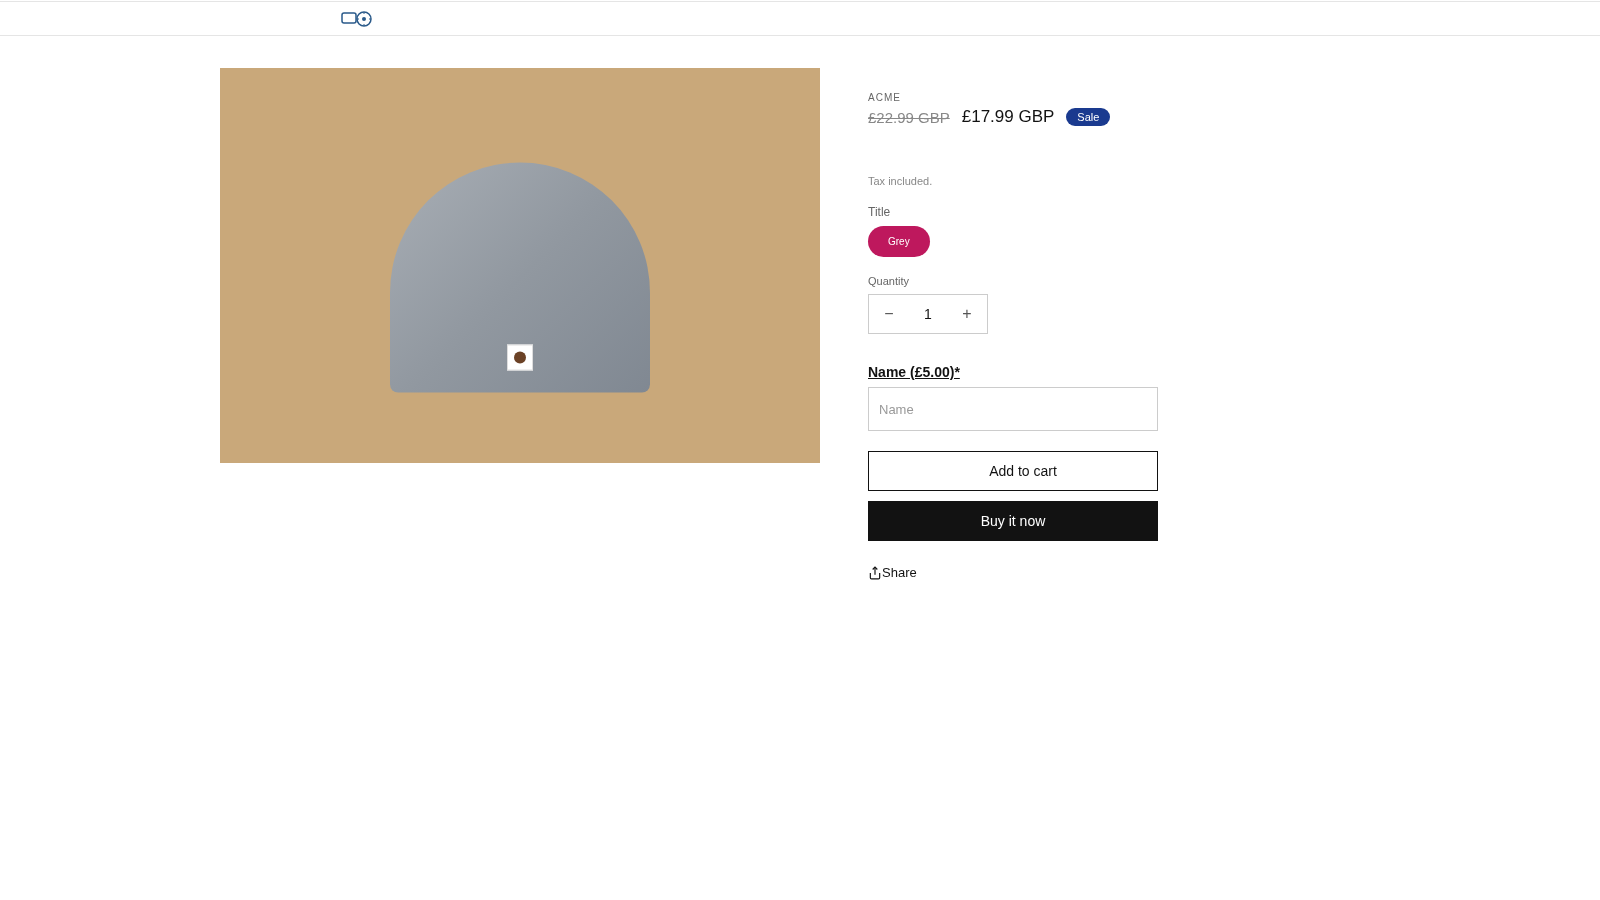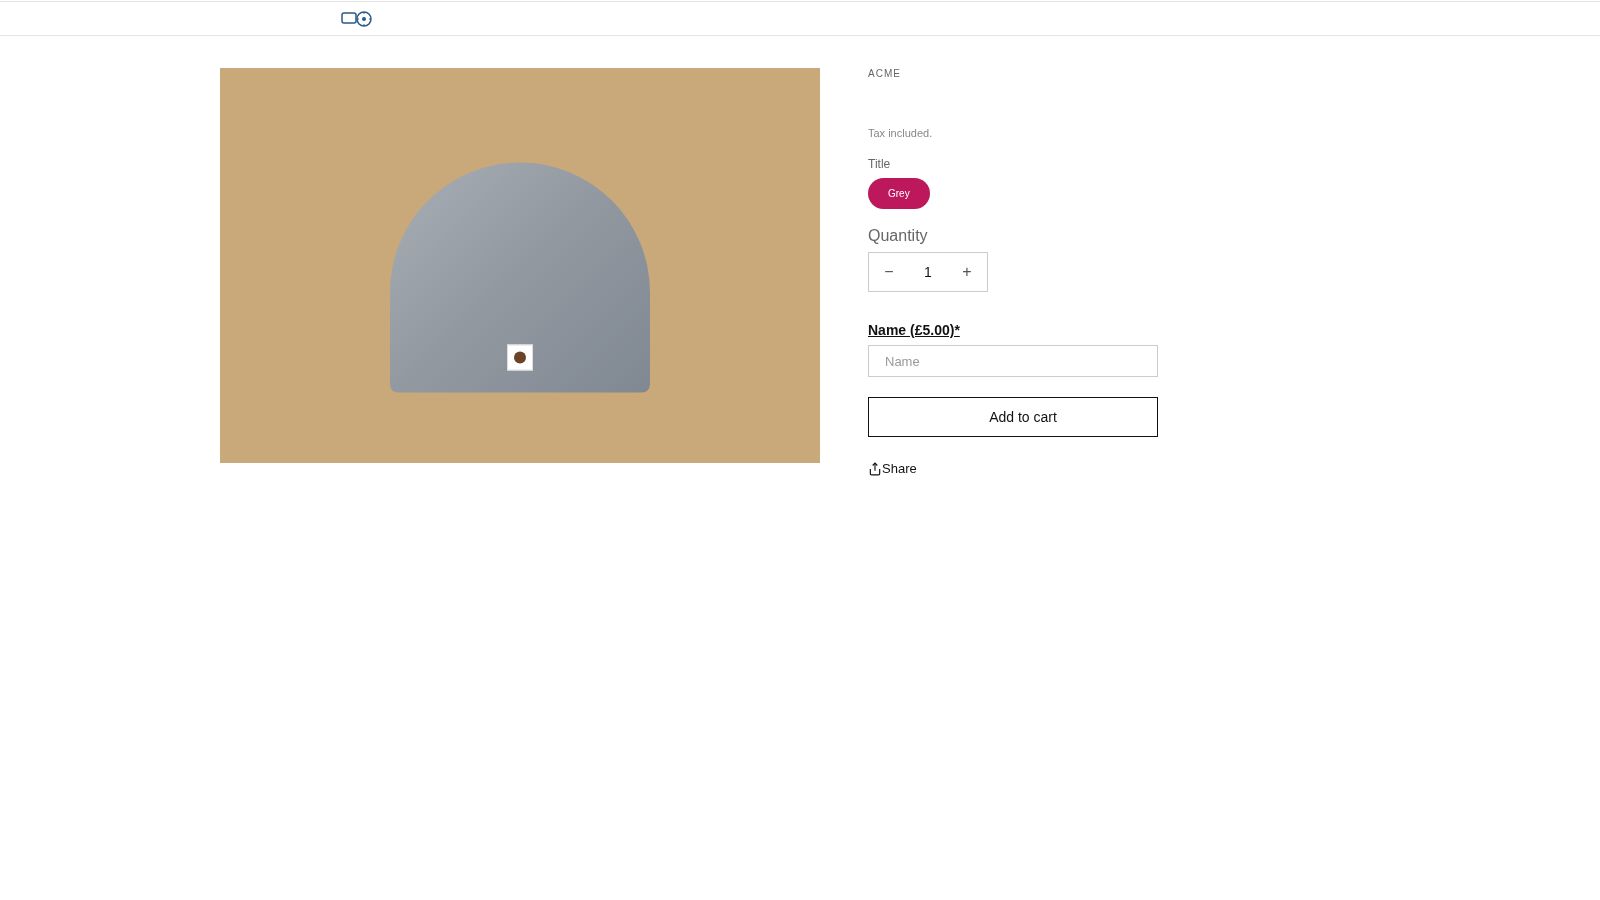"ACME" .vendor { margin-top: none -> 24px }
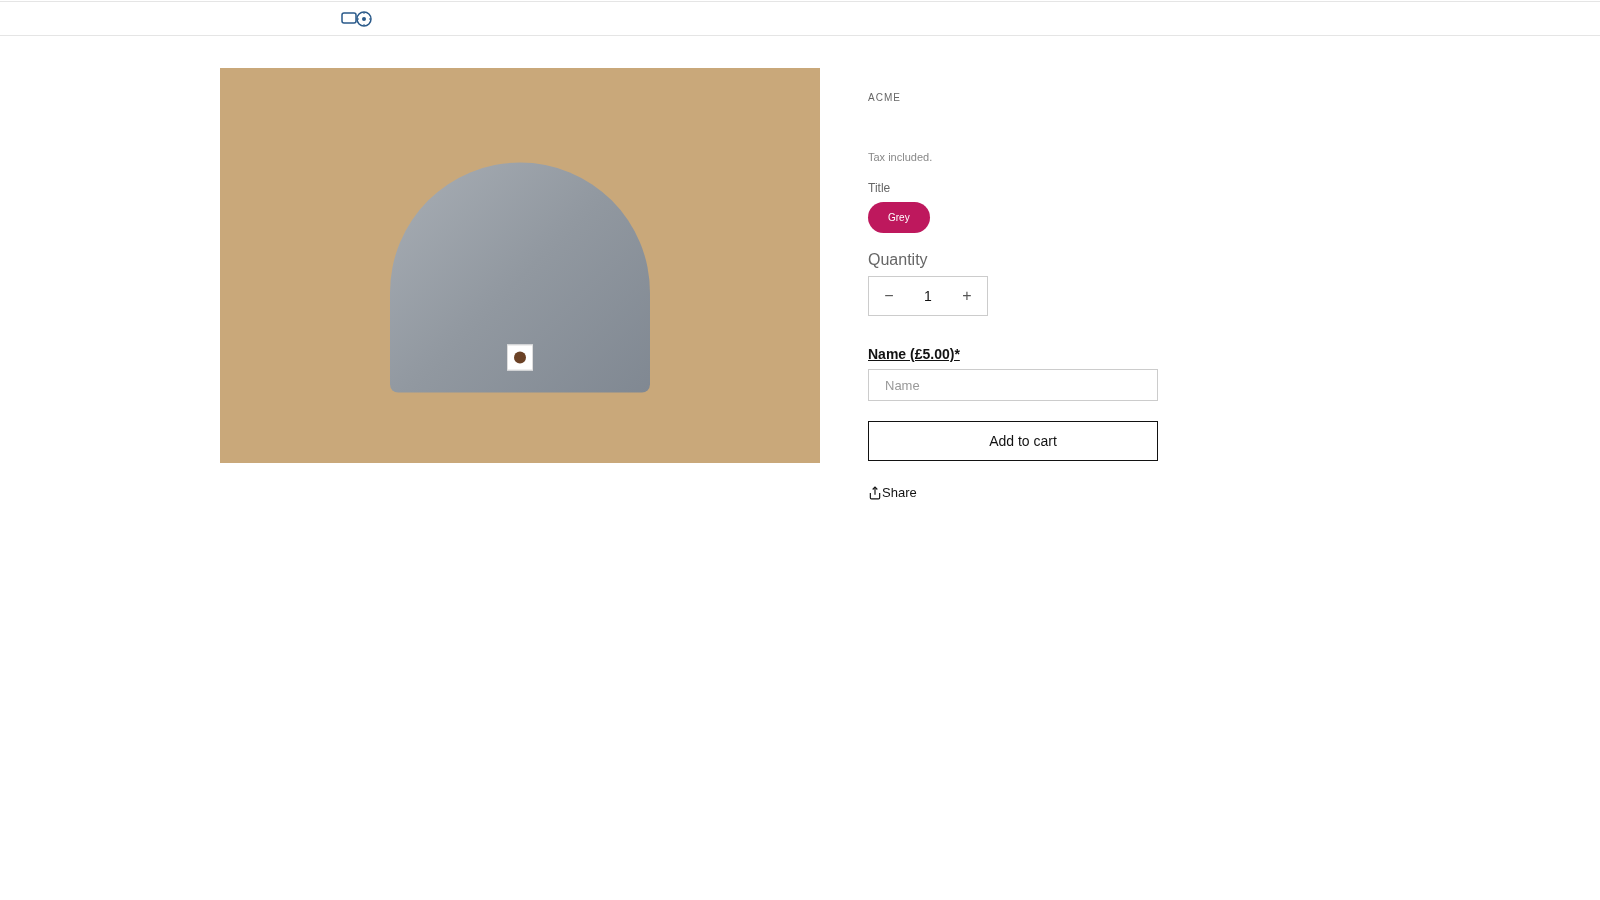"£22.99 GBP" div.price-row { html: none -> <div> <span>£22.99 GBP</span> <span>£17.99 GBP</span> <span>Sale</span> </div> }
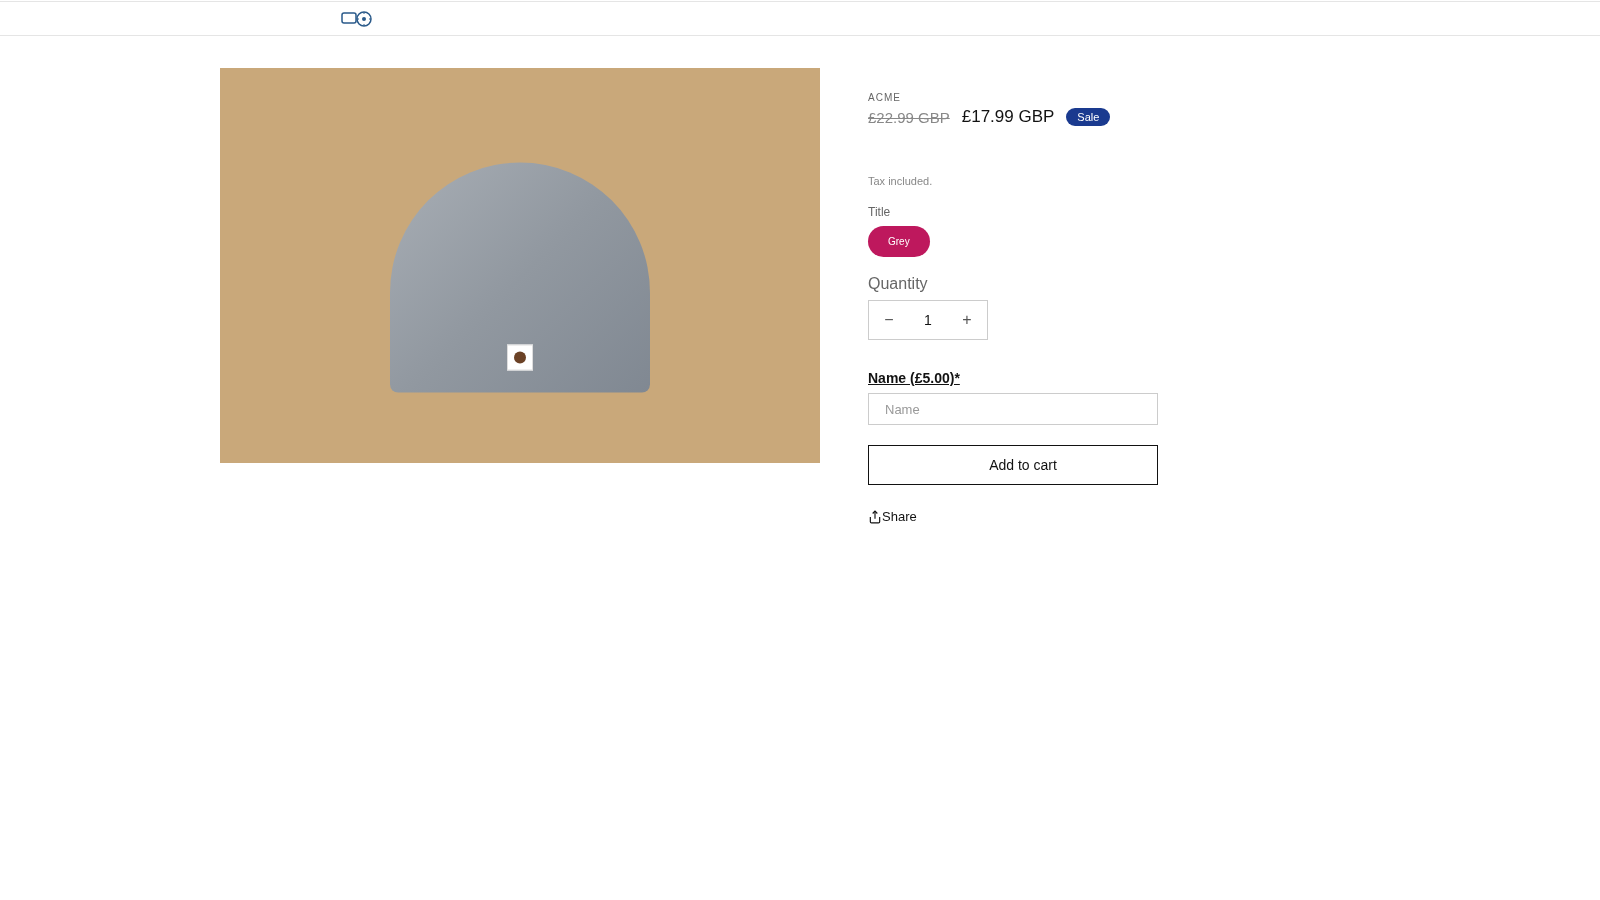"Quantity" .quantity-label { font-size: 16px -> 11px }
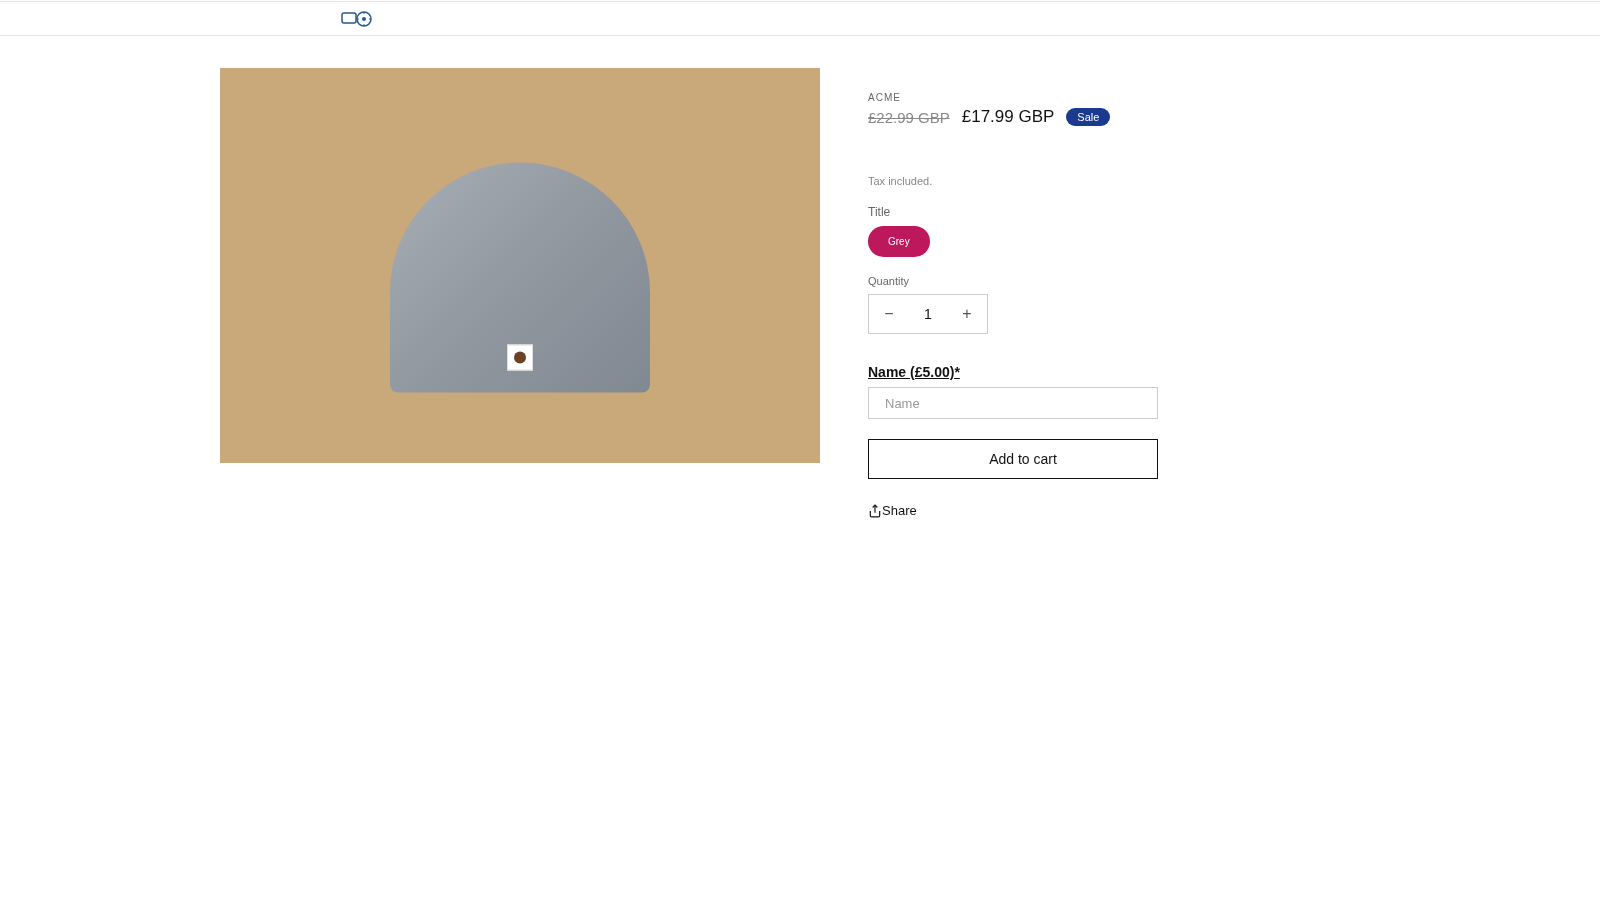"Name" .custom-input { height: 32px -> 44px; padding: 0 16px -> 0 10px }
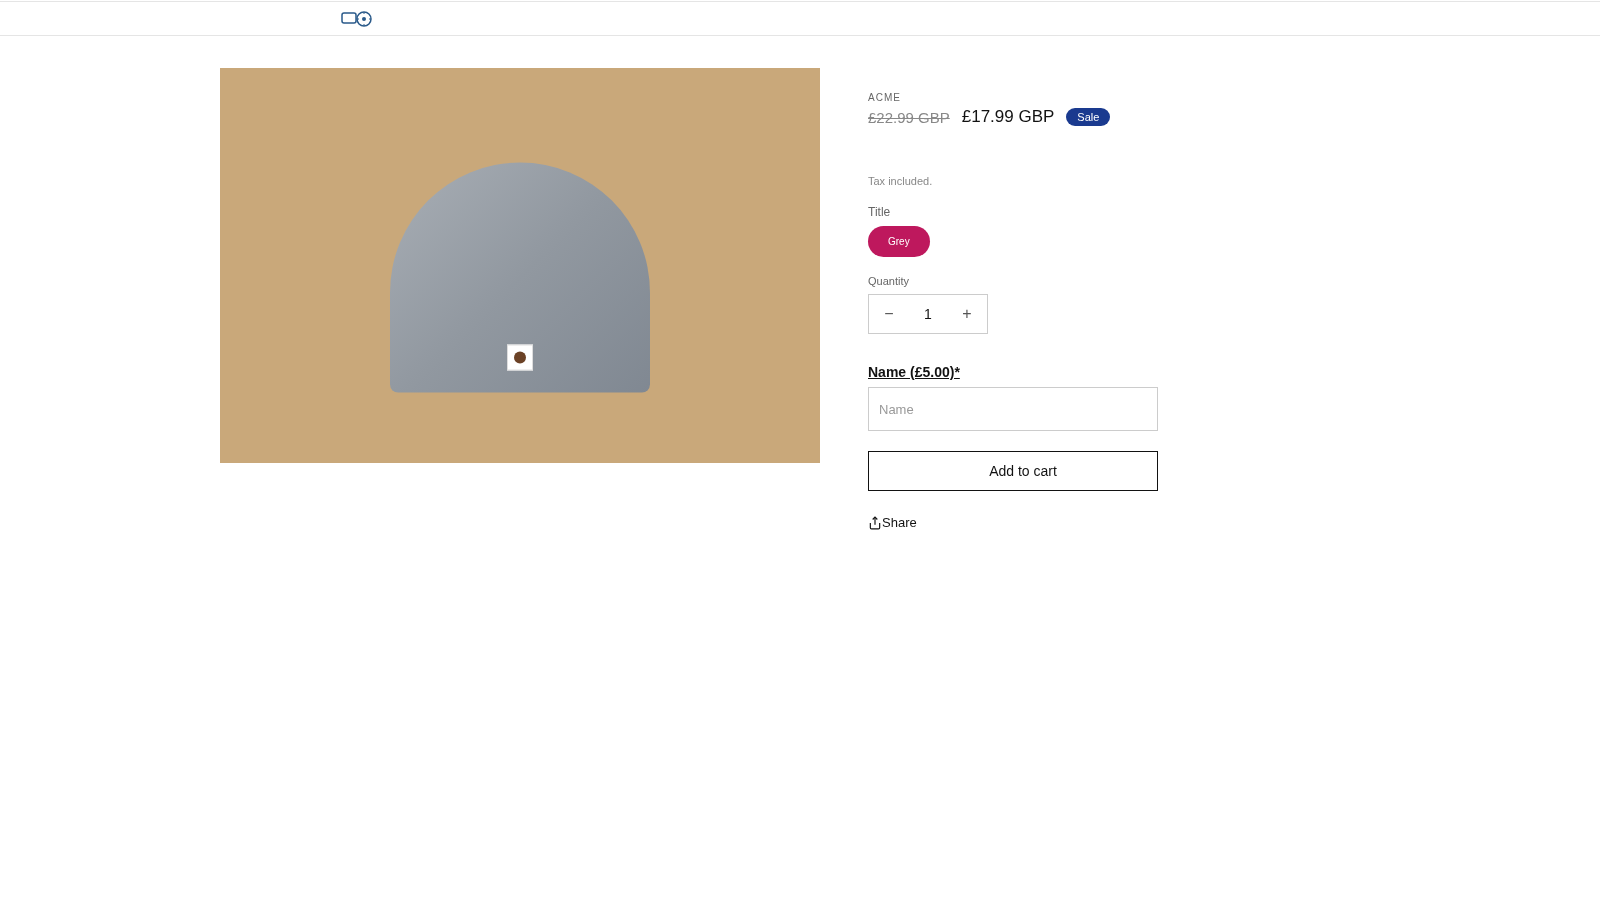"Buy it now" button.btn { html: none -> <button>Buy it now</button> }
